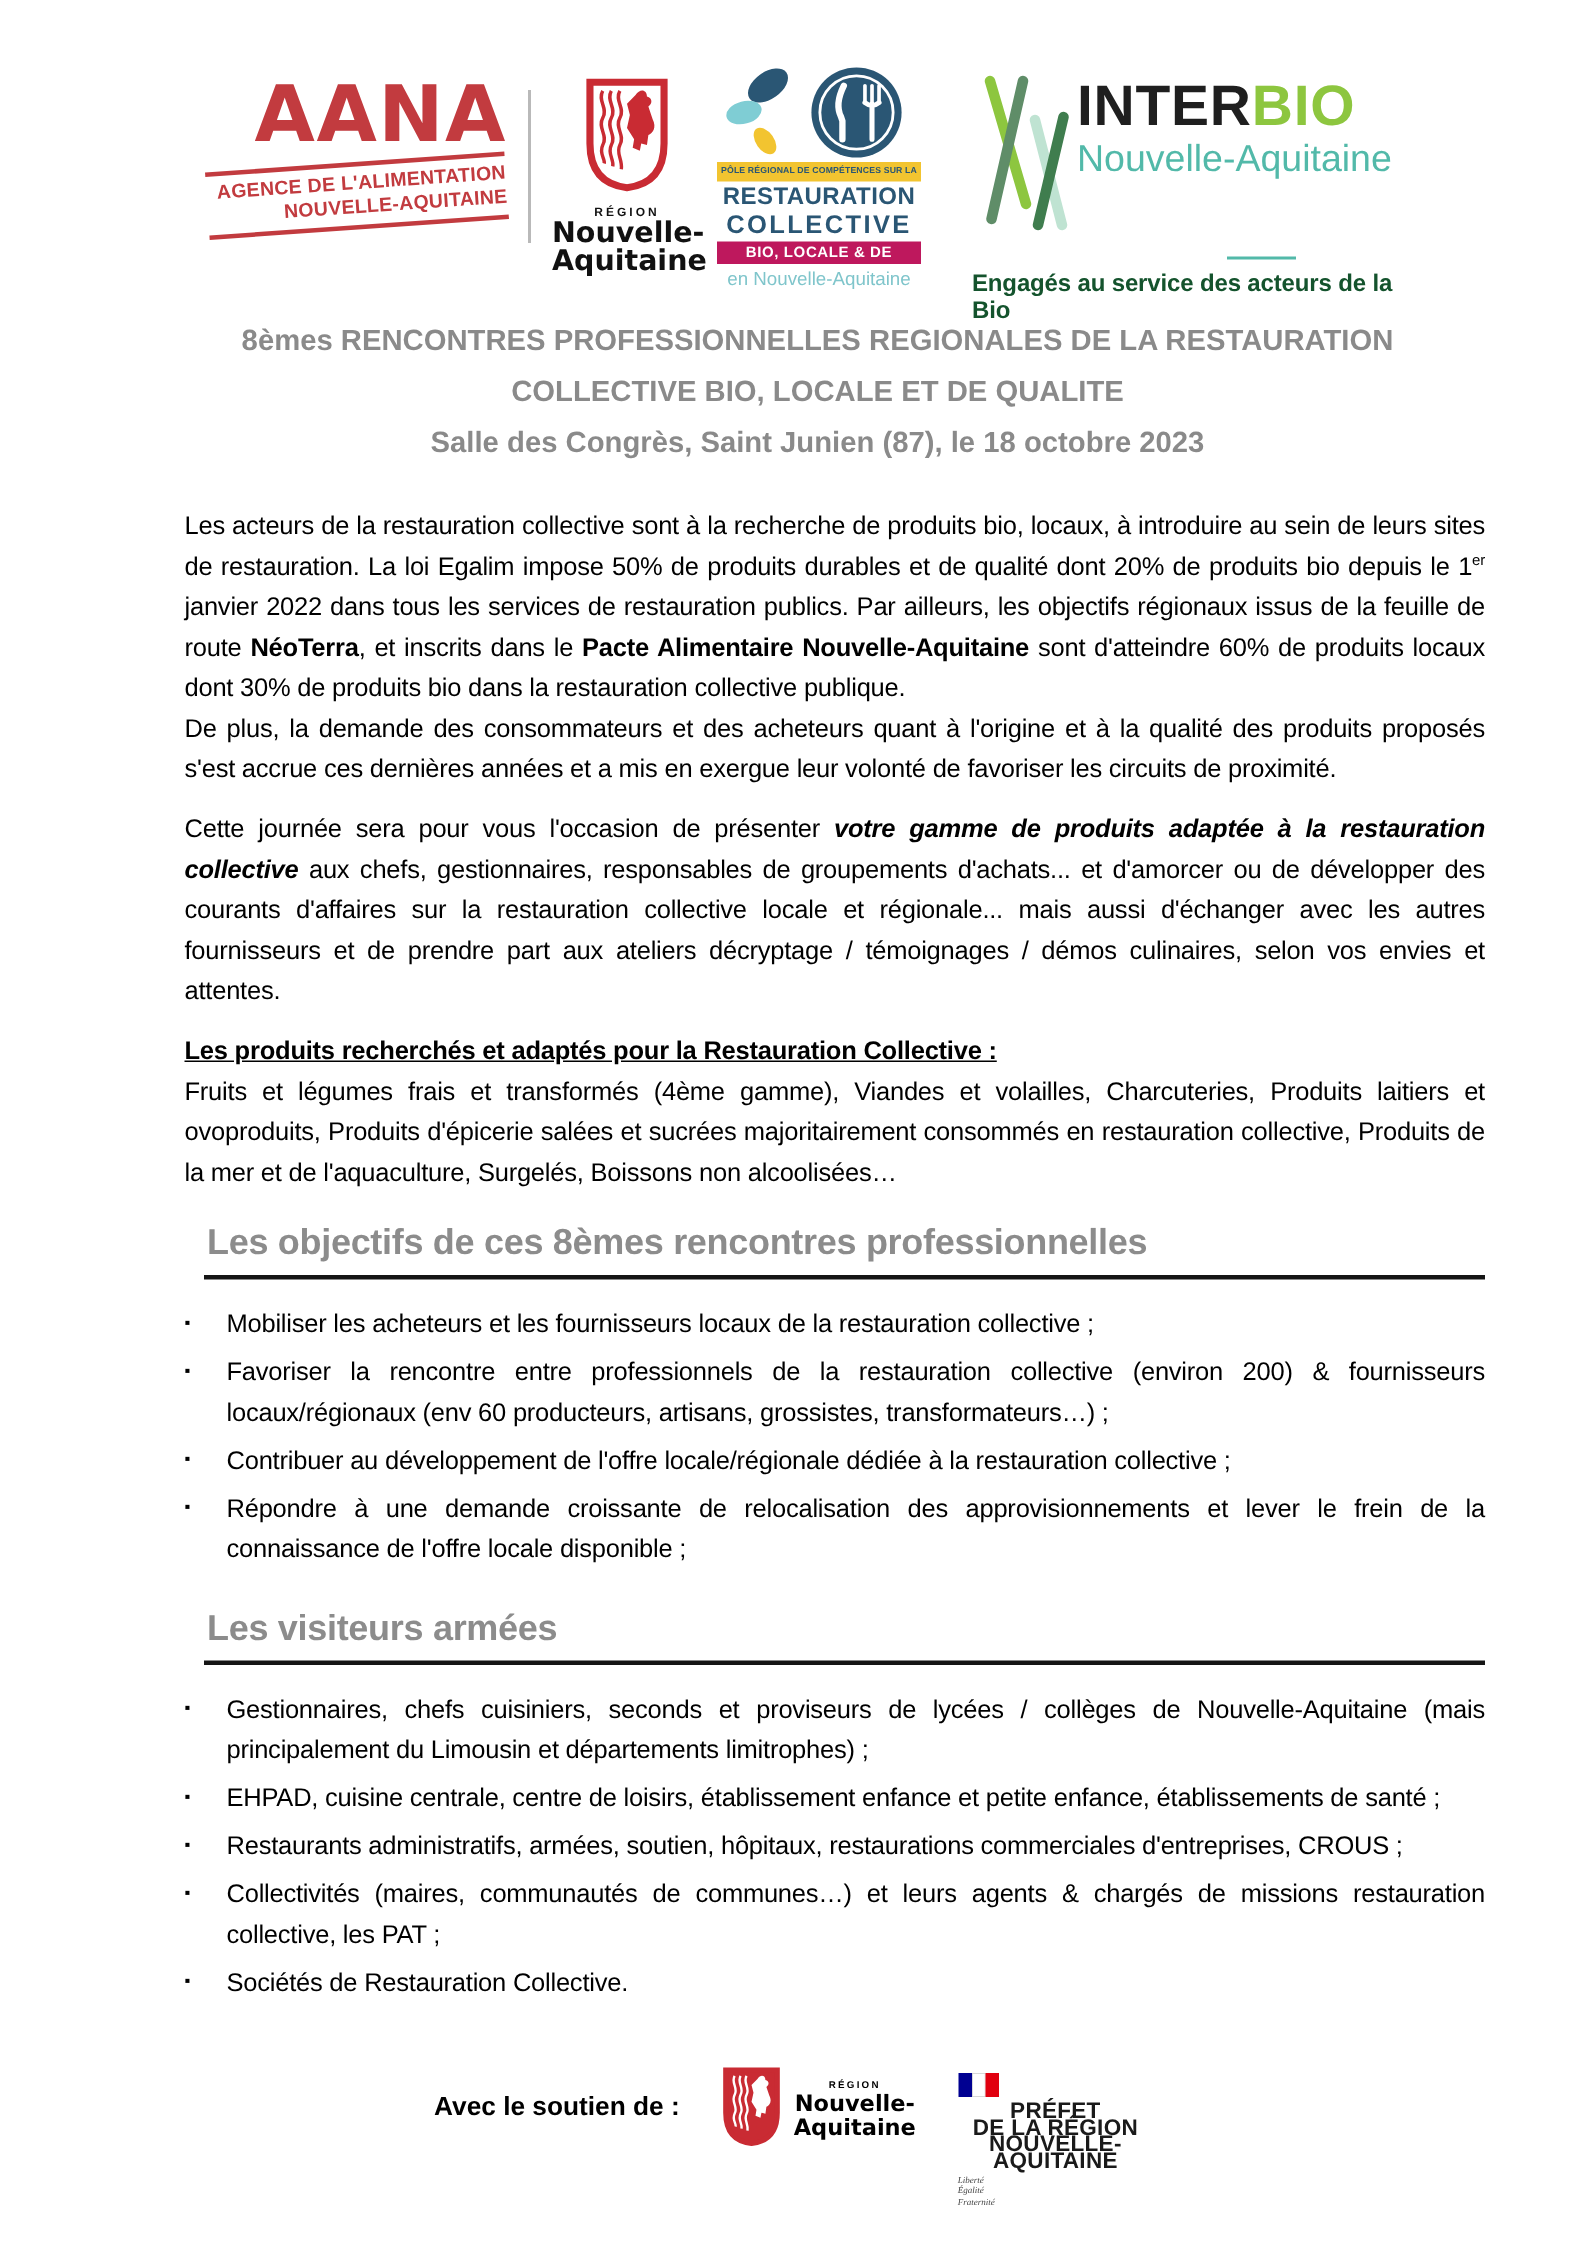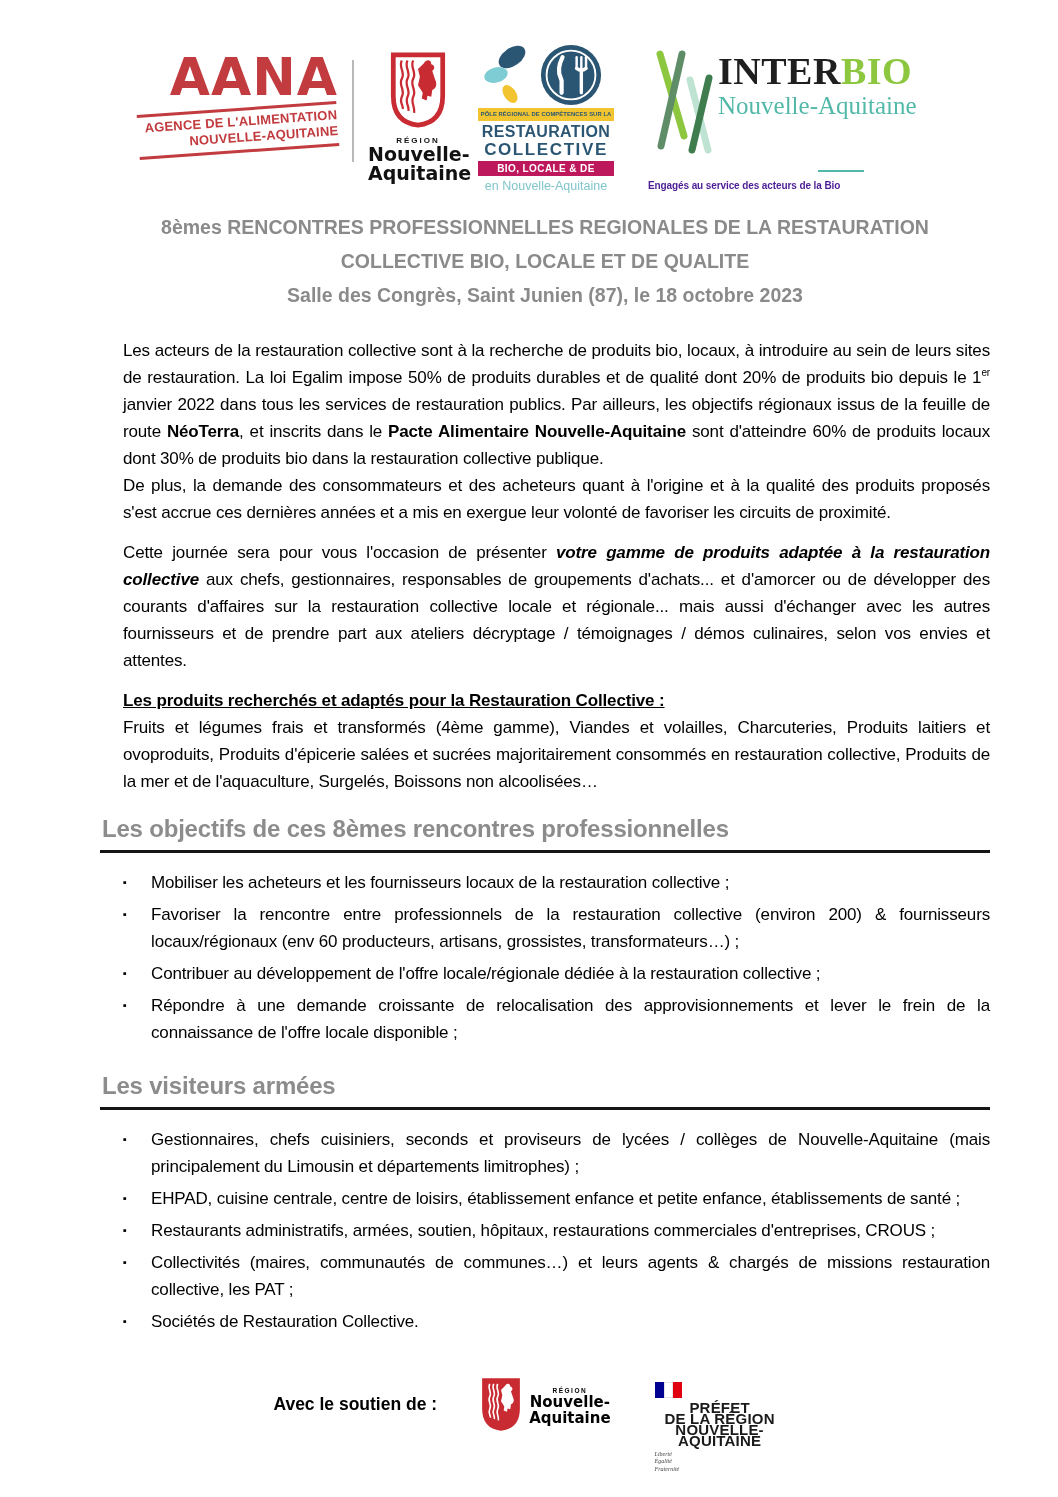"INTERBIO" .ib-text { font-family: Liberation Serif, serif -> none }
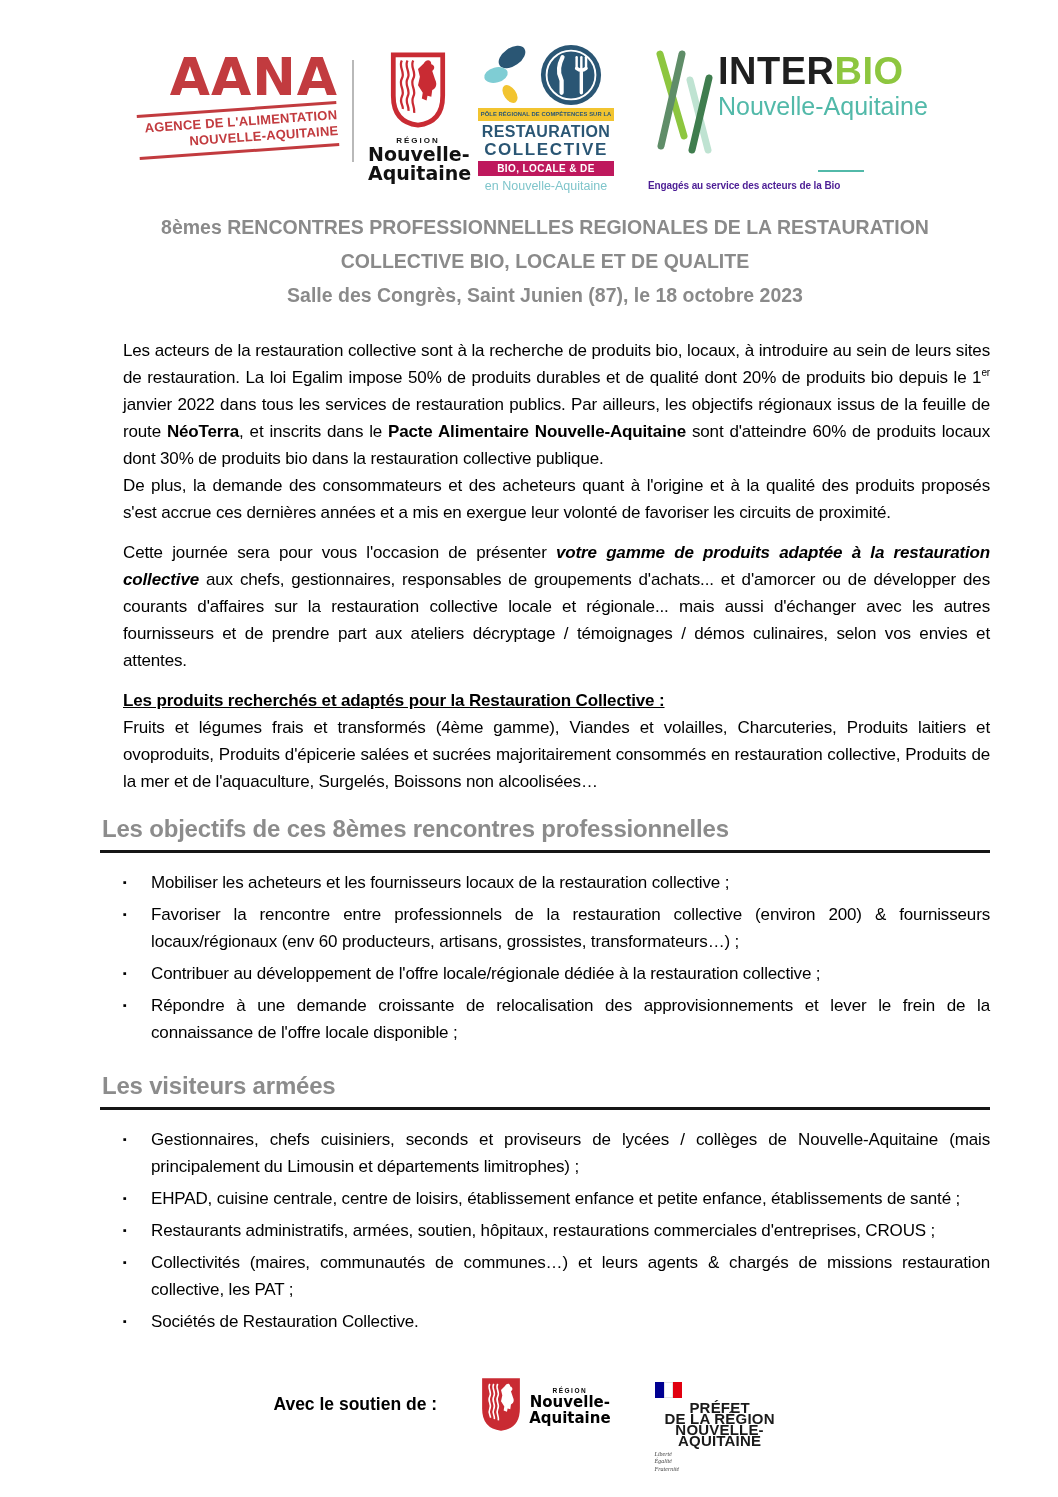"Engagés au service des acteurs" .ib-tagline { color: #4c1d95 -> #14532d; font-size: 10px -> 16px }
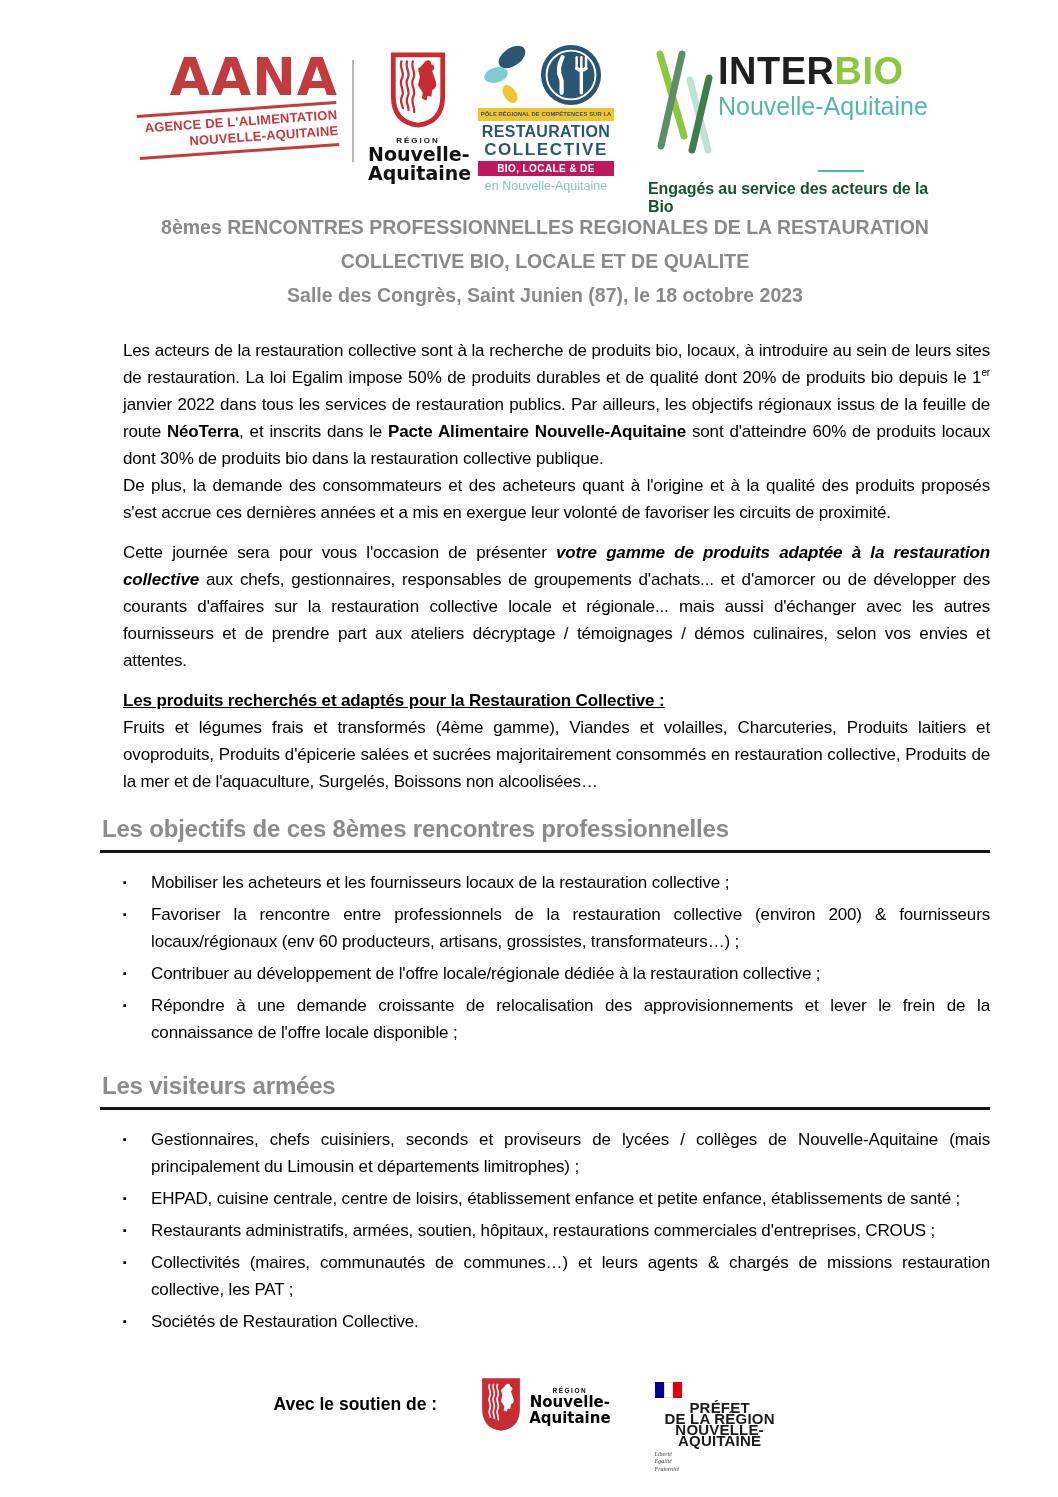"Les objectifs de ces 8èmes" .section-heading { margin-left: none -> 36px }
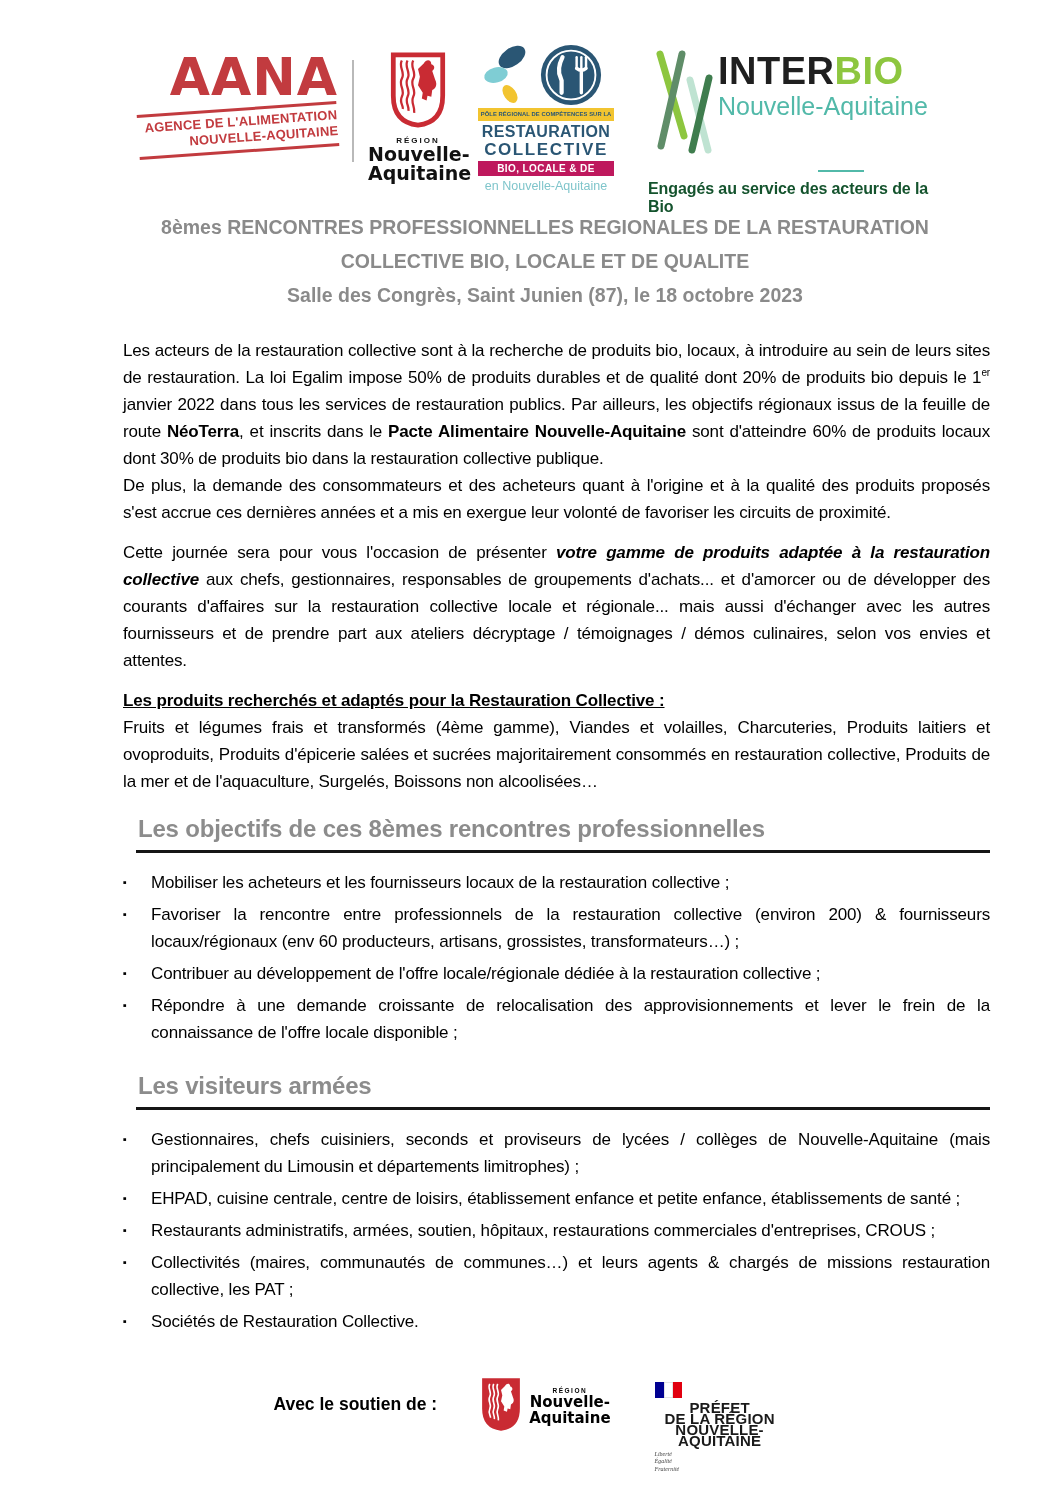"Avec le soutien de :" .footer { gap: 44px -> 28px }
